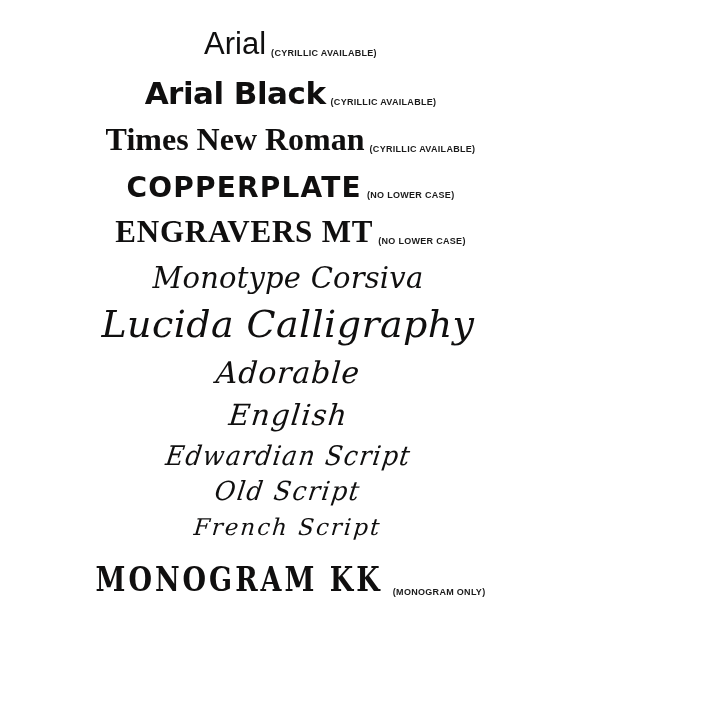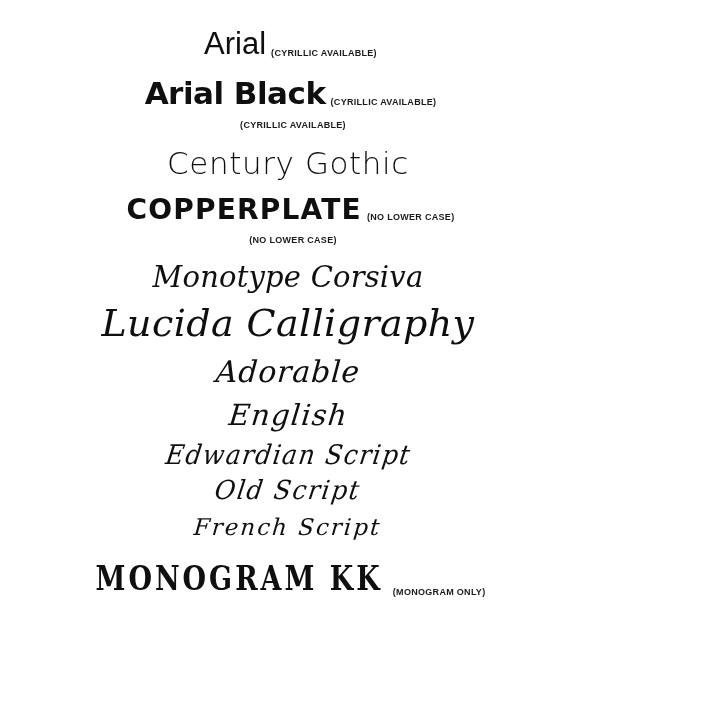"Times New Roman" span.sample-name { html: none -> <span>Times New Roman</span> }
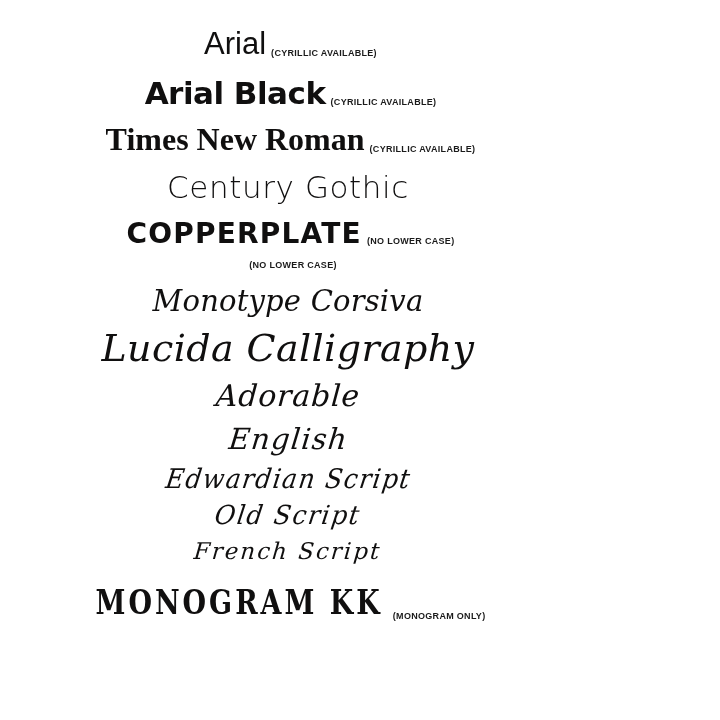"Century Gothic" div.font-row { html: <div> <span>Century Gothic</span> <span></span> </div> -> none }
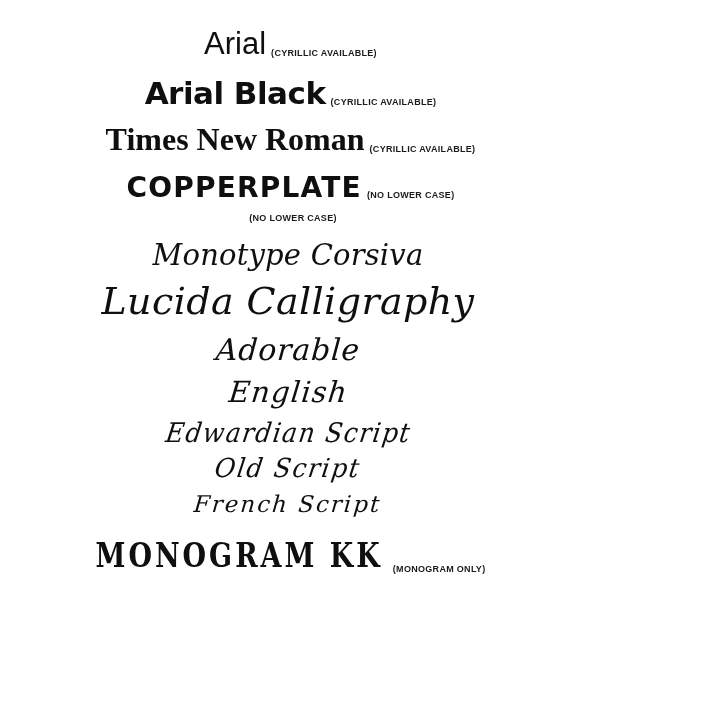"ENGRAVERS MT" span.sample-name { html: none -> <span>ENGRAVERS MT</span> }
